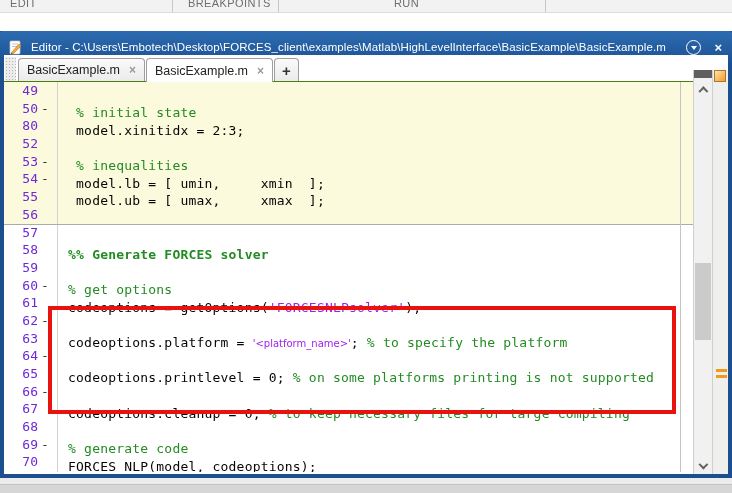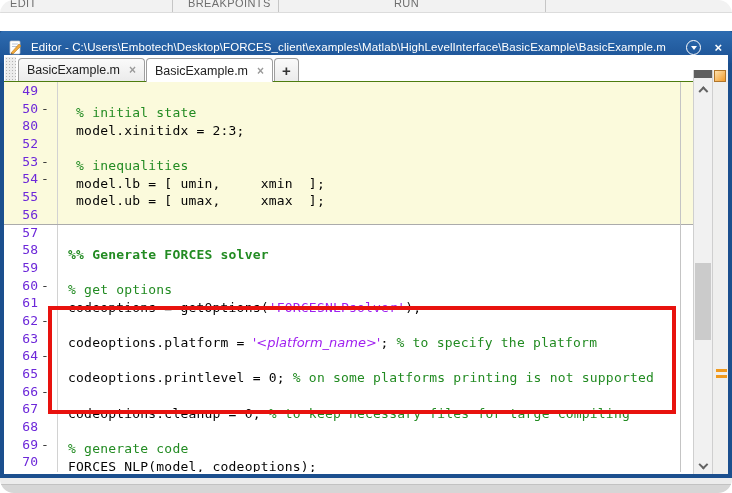"EDIT" .screen { border-radius: 14px -> none }
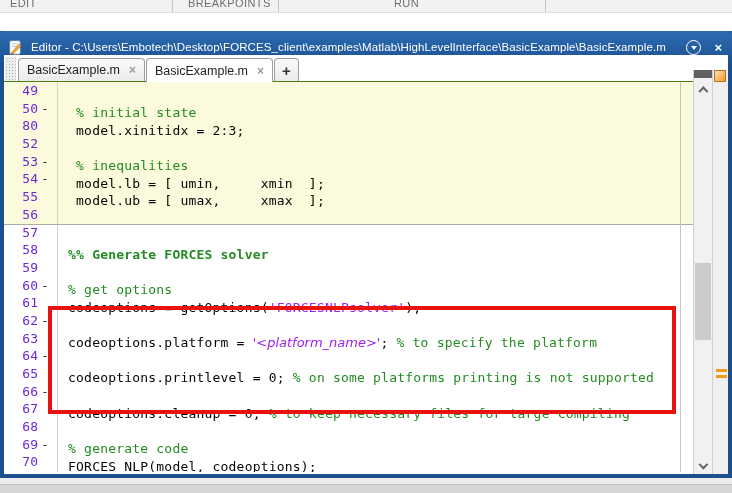"'<platform_name>'" .tk-string-alt { font-size: 13px -> 10px; font-style: italic -> none }
